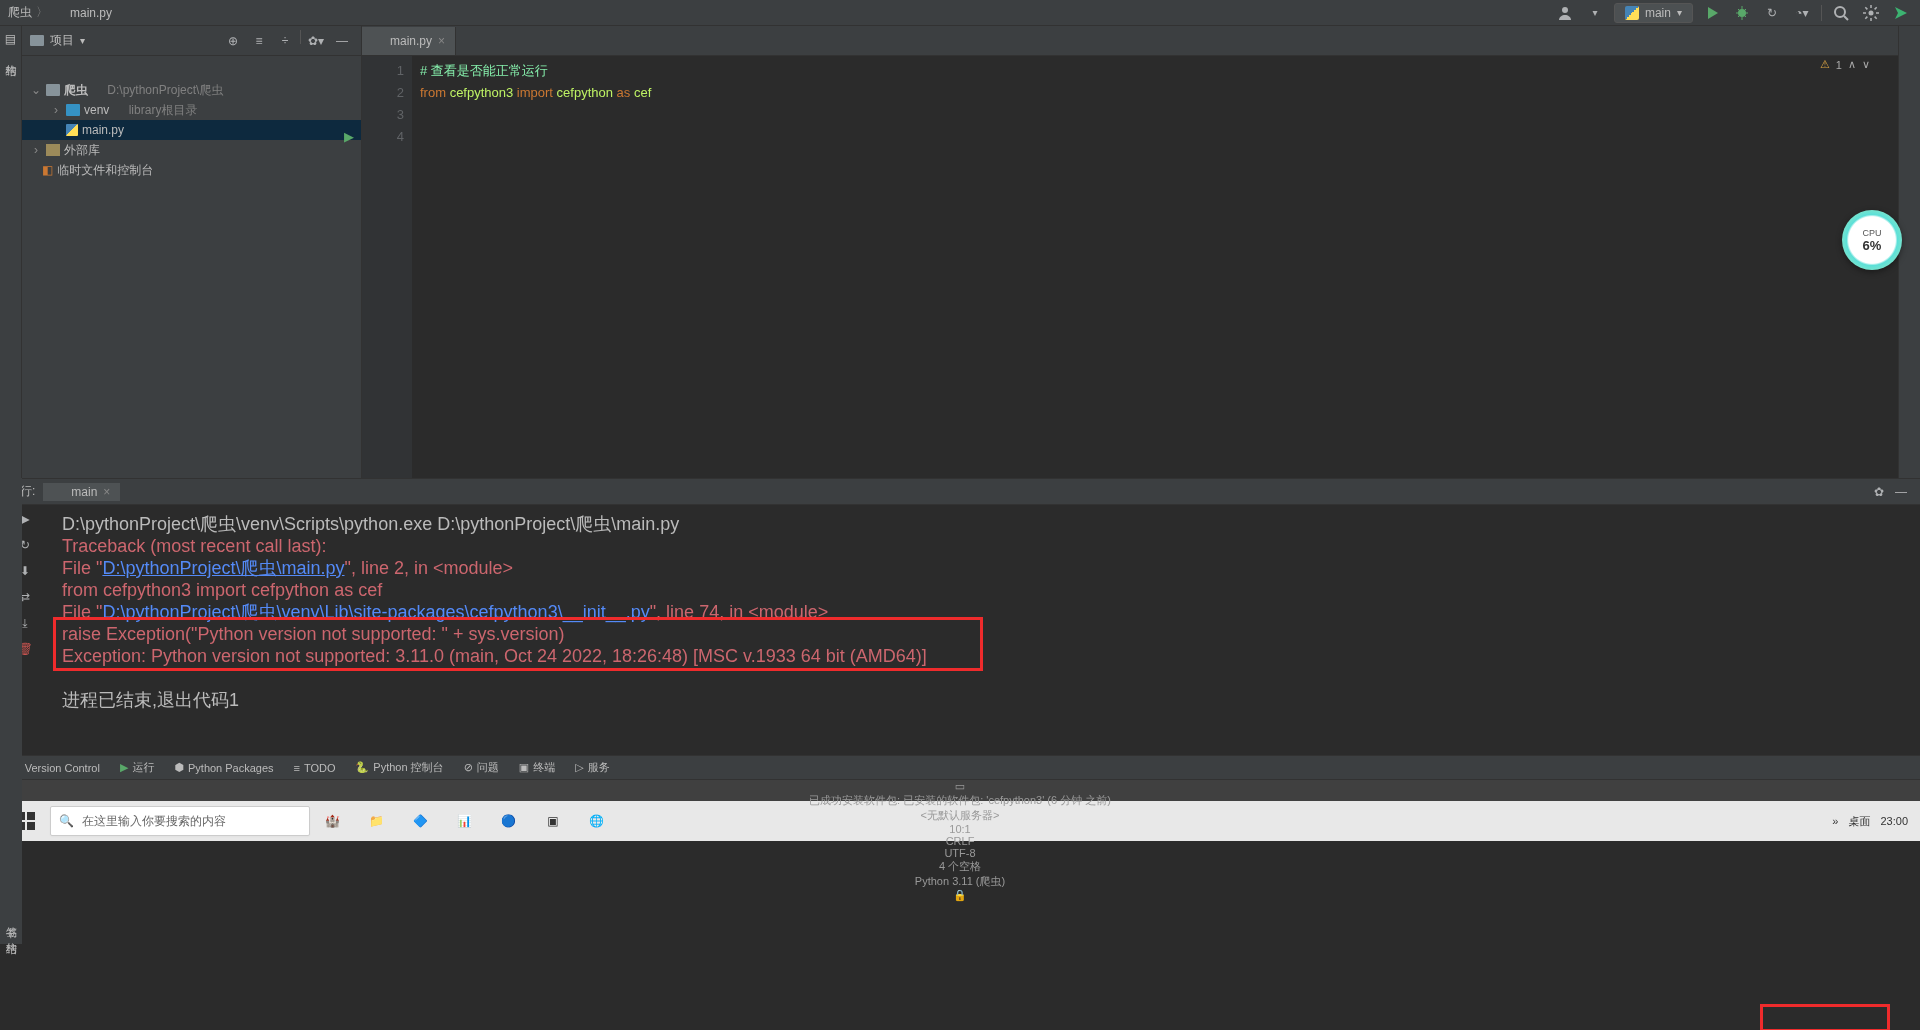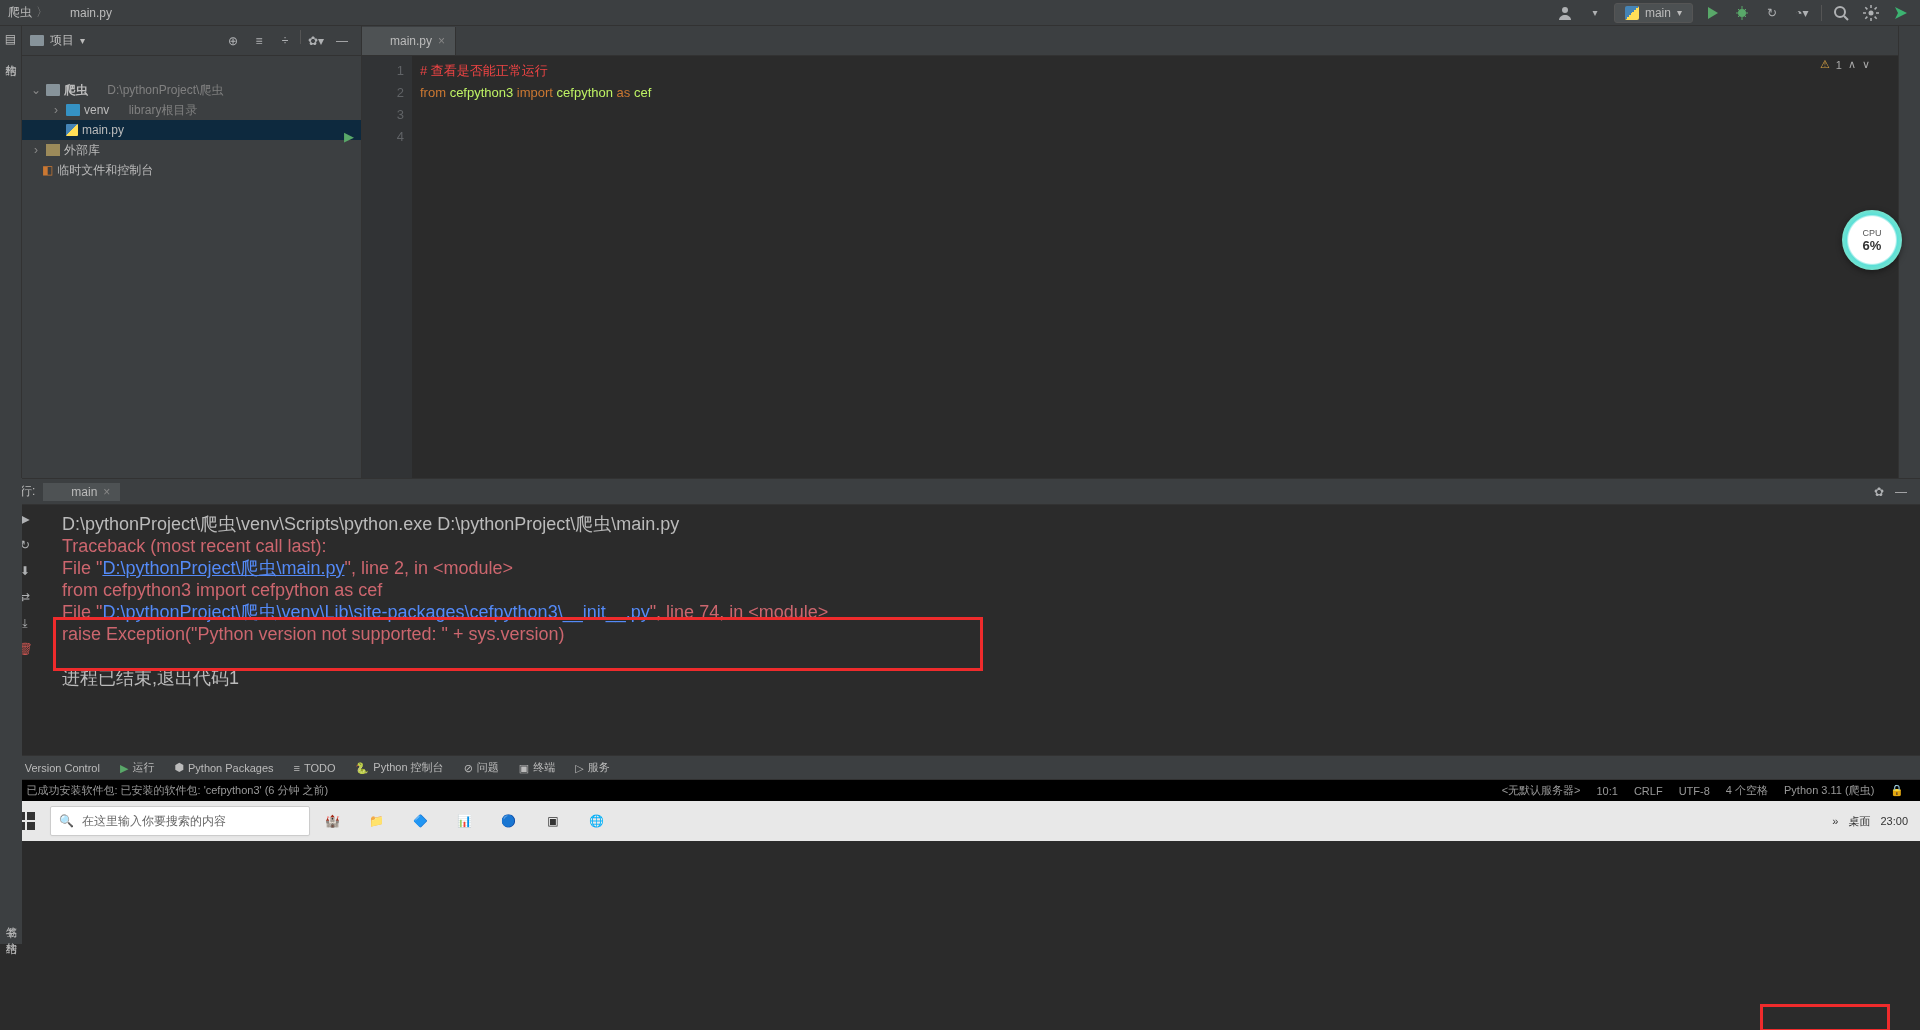"# 查看是否能正常运行" .code .c { color: #ef4444 -> #86efac }
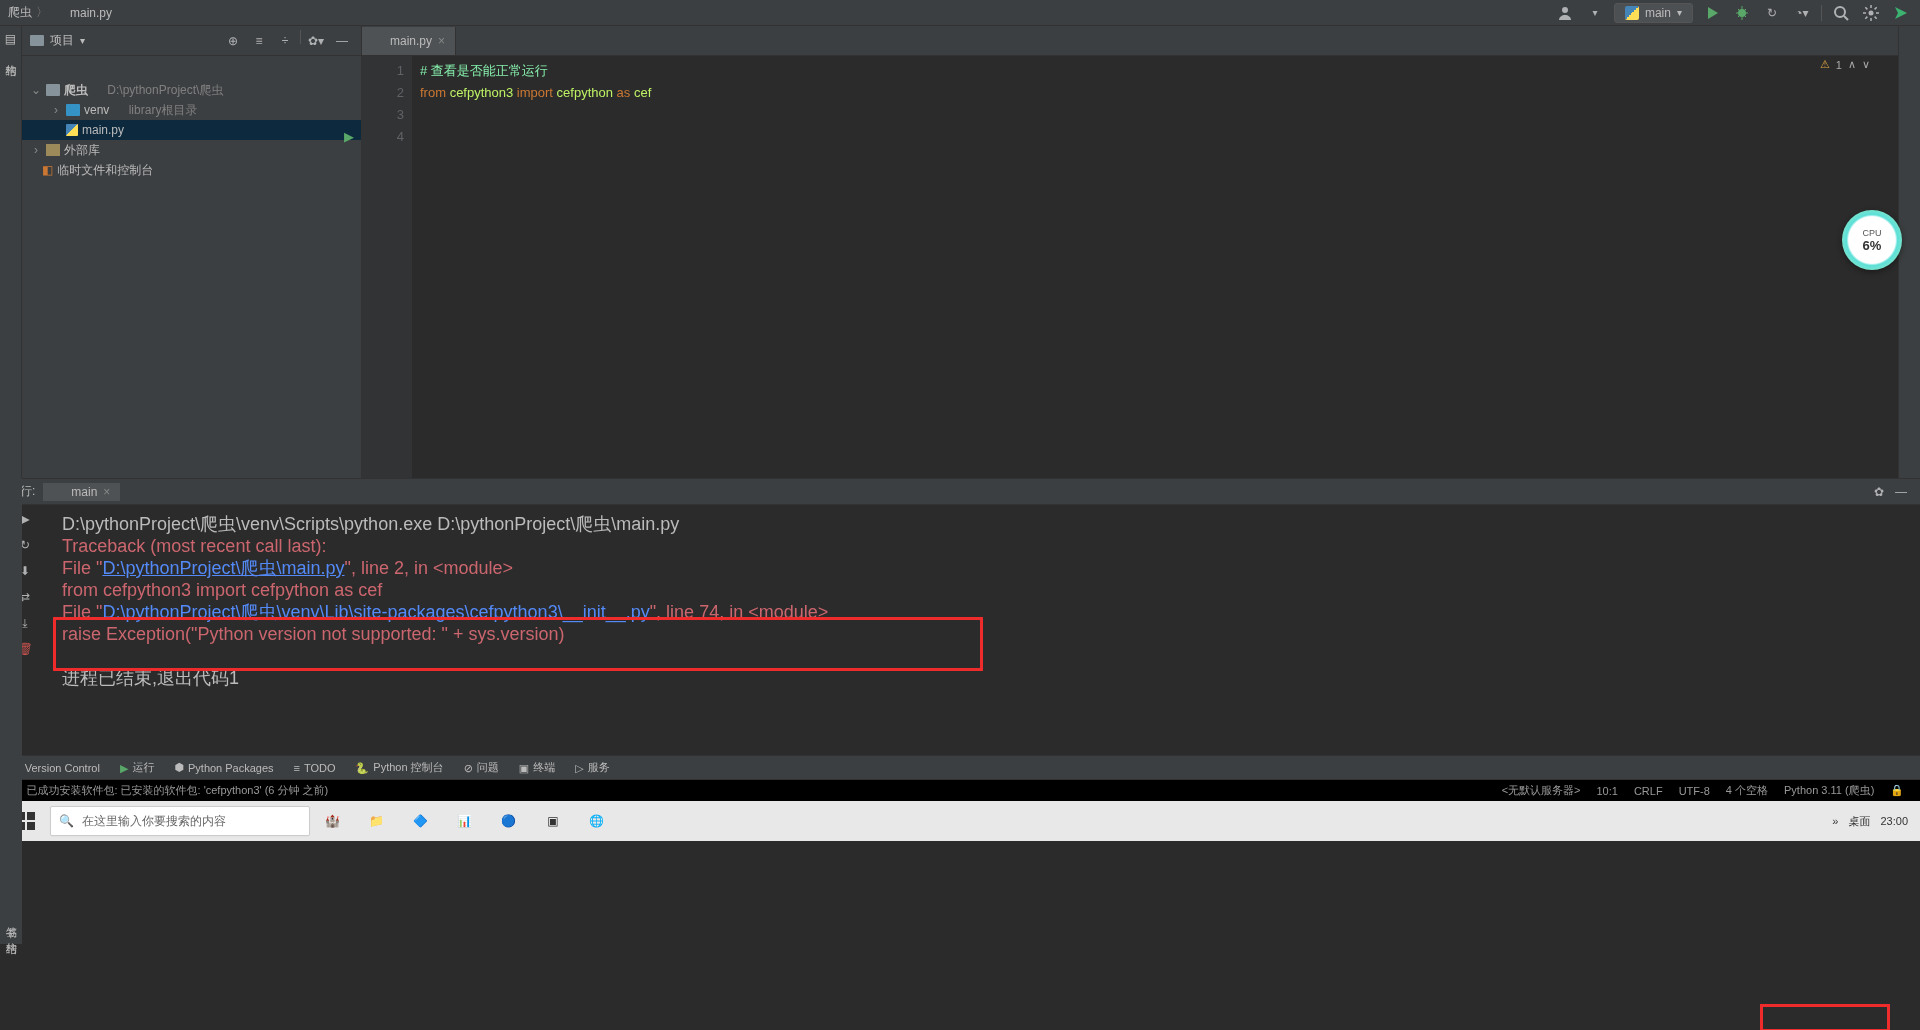"Exception: Python version not supported:" div.err { html: none -> <div>Exception: Python version not supported: 3.11.0 (main, Oct 24 2022, 18:26:48) [MSC v.1933 64 bit (AMD64)]</div> }
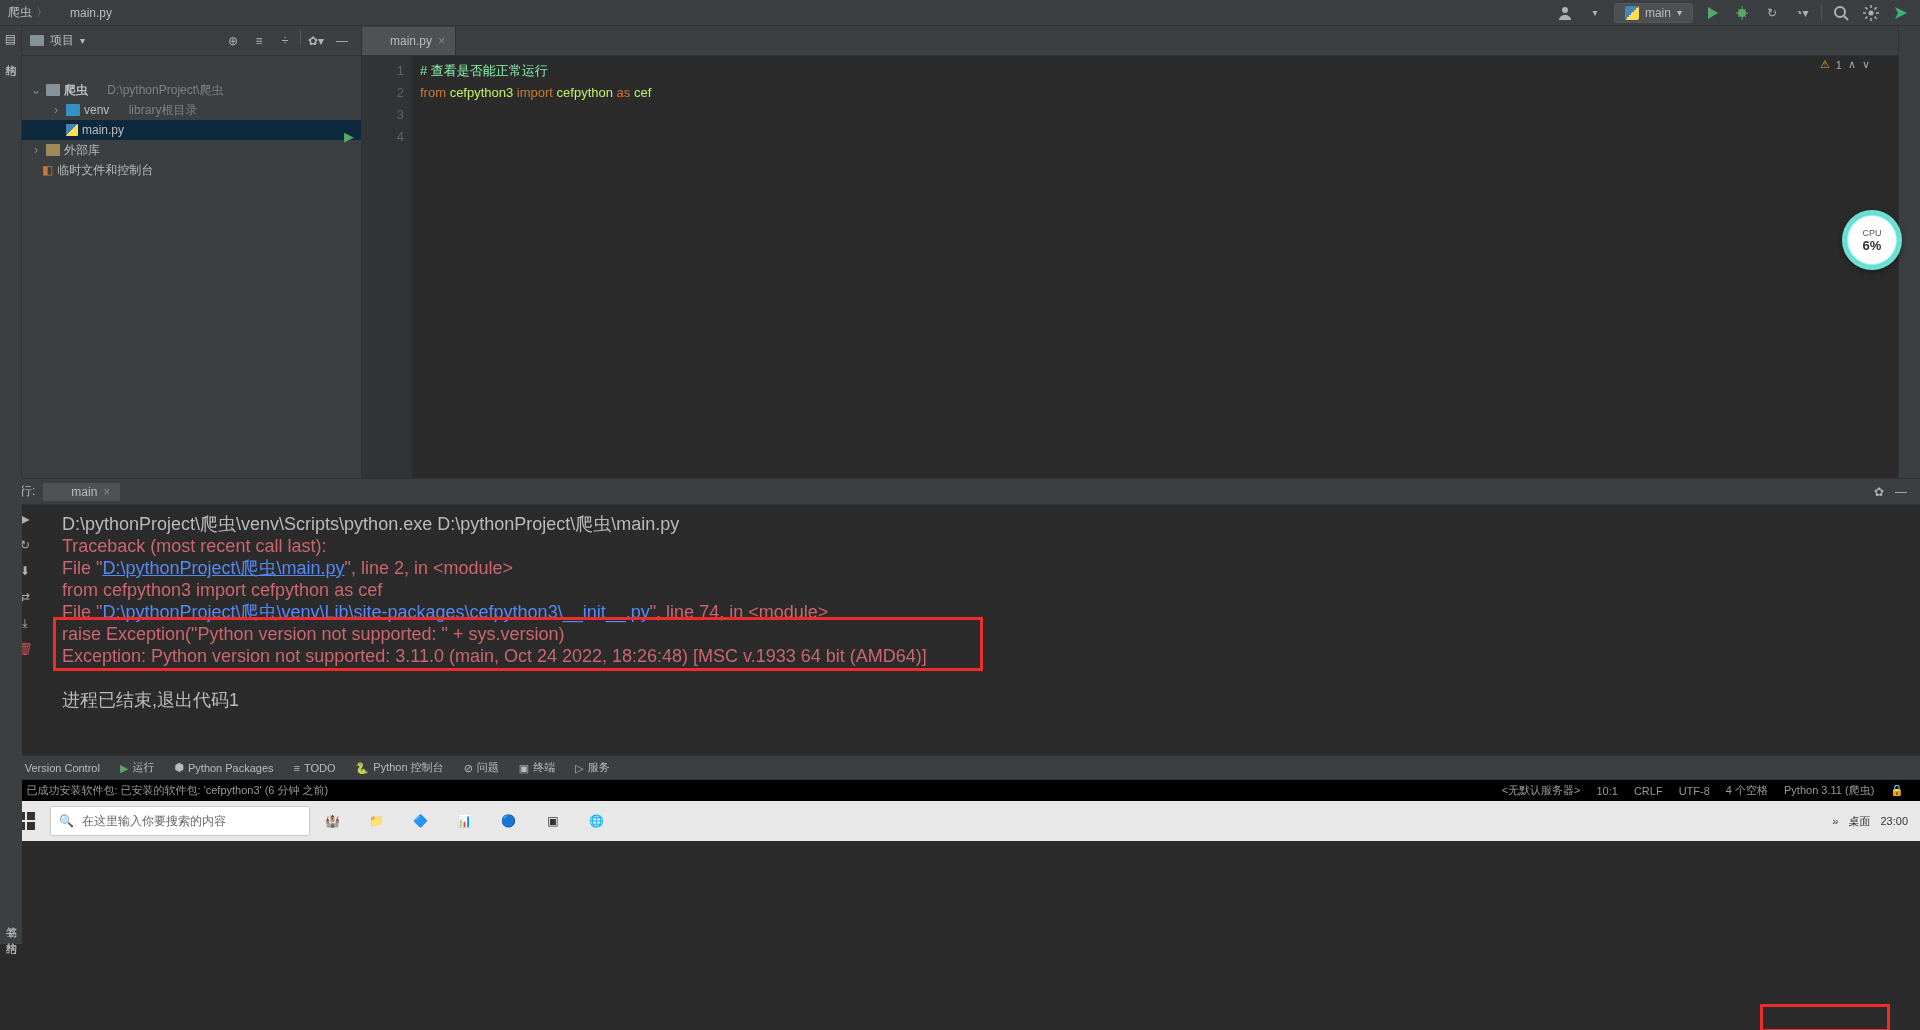"Version Control" .bottom-tabs .bt { align-items: flex-end -> center }
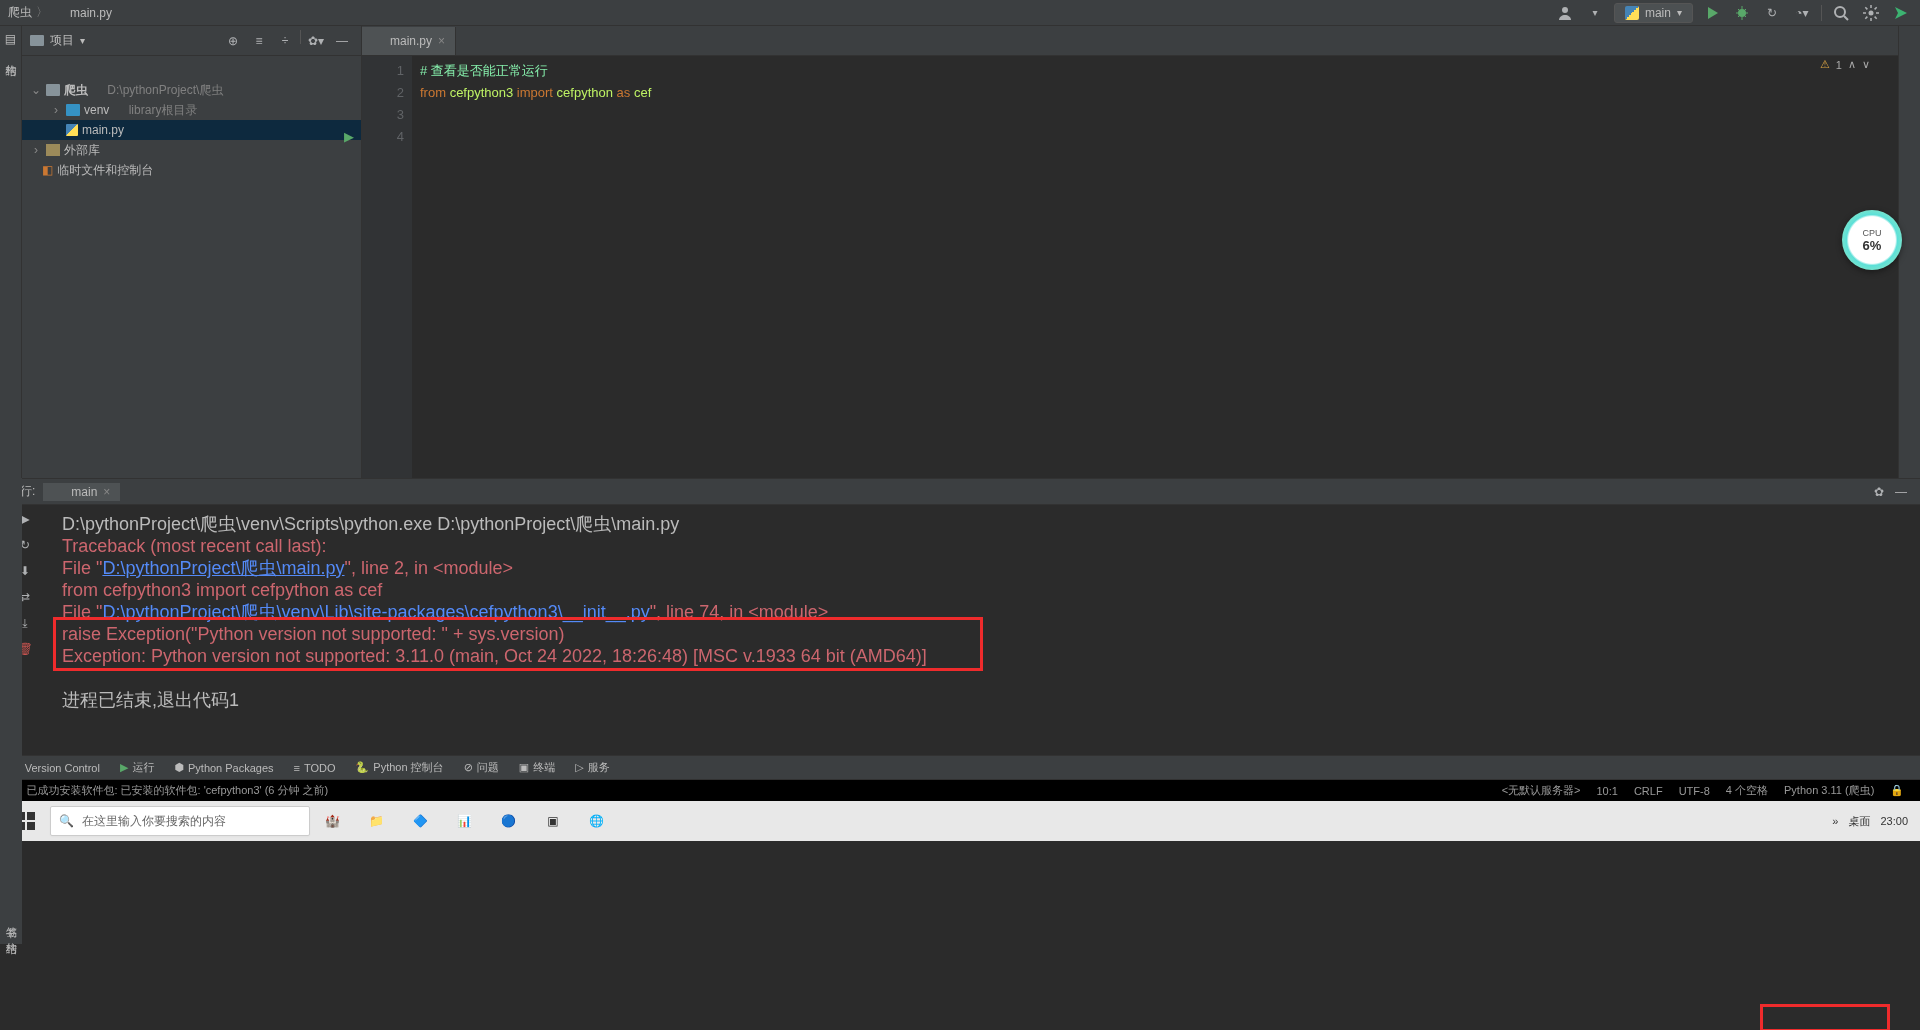"已成功安装软件包: 已安装的软件包: 'cefpython3' (6 分钟" .status-bar { background: #000000 -> #404040; flex-direction: none -> column }
